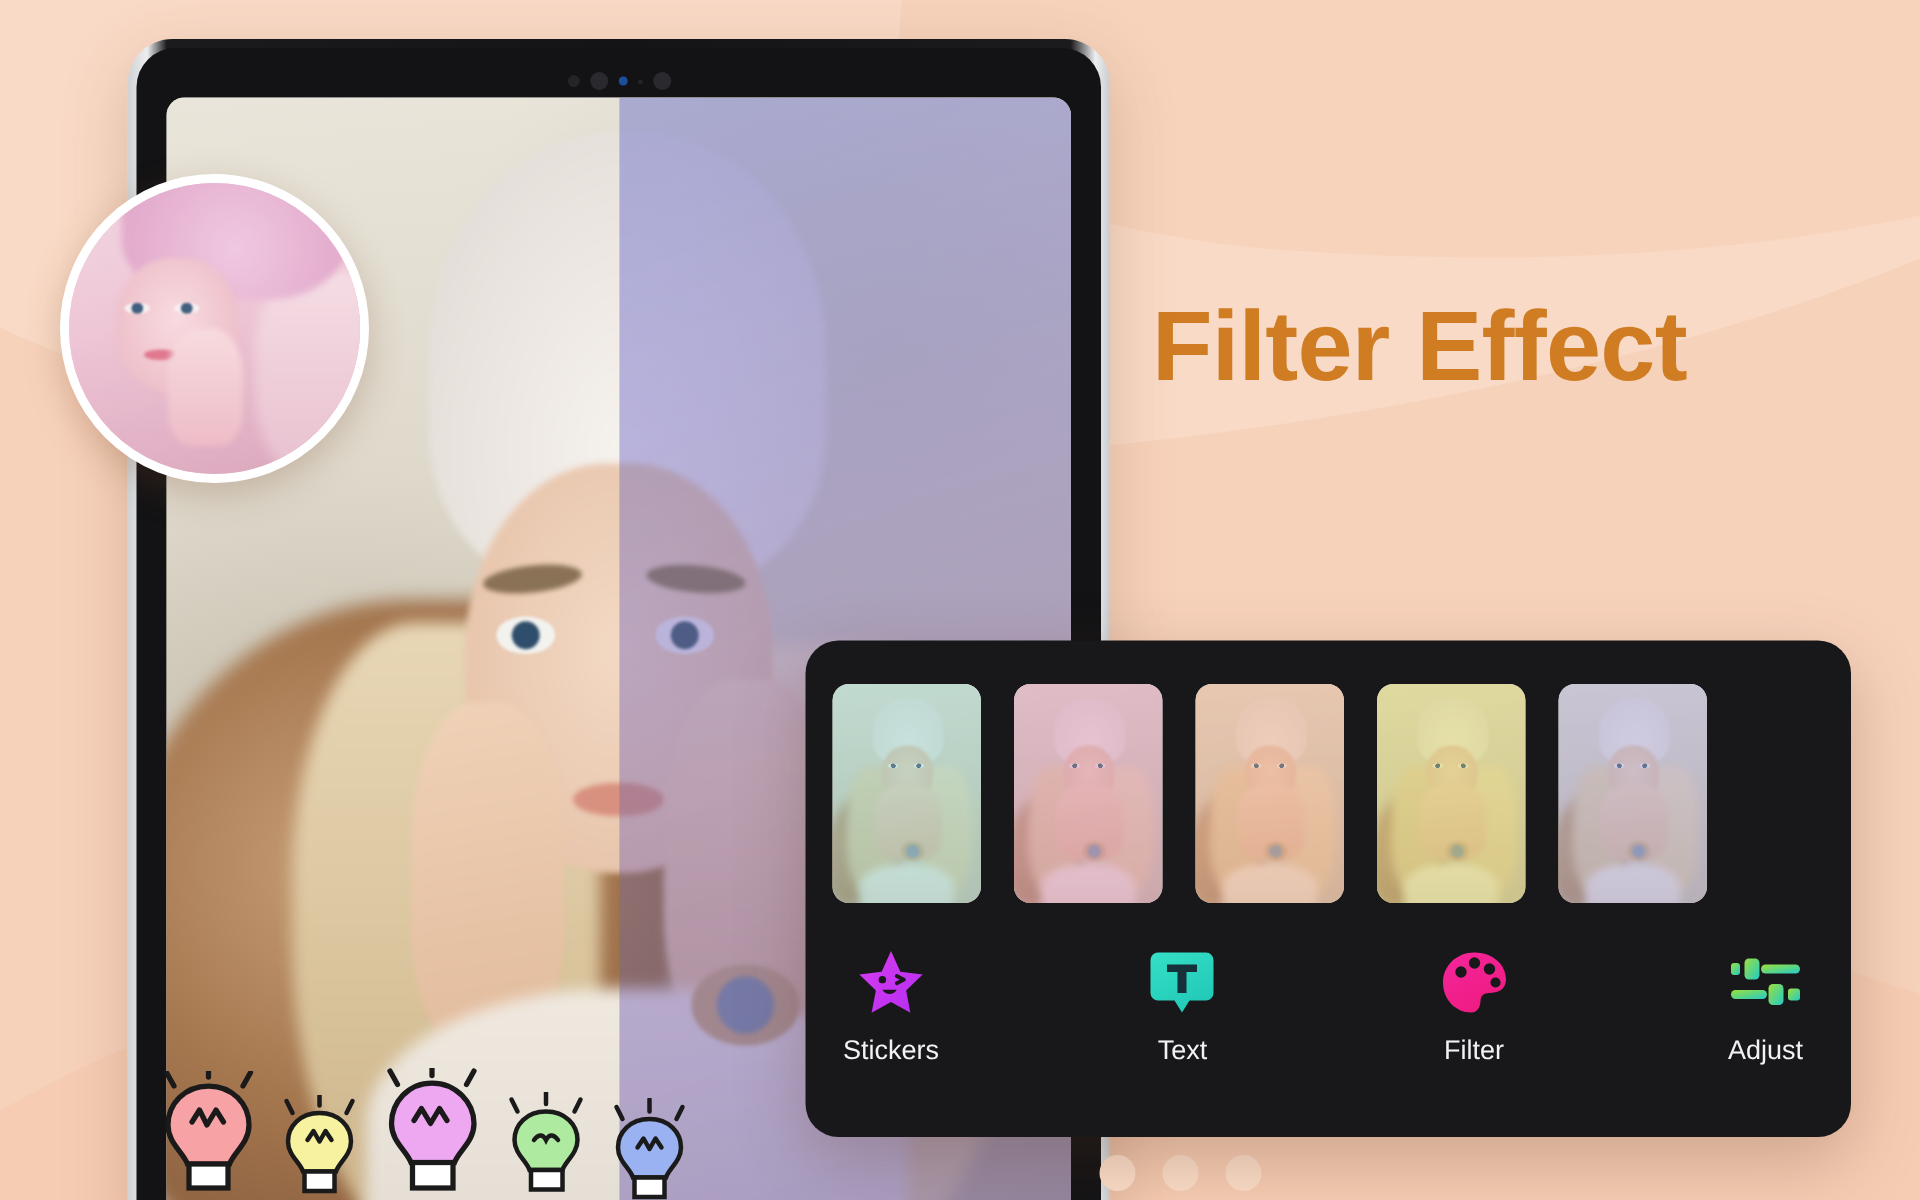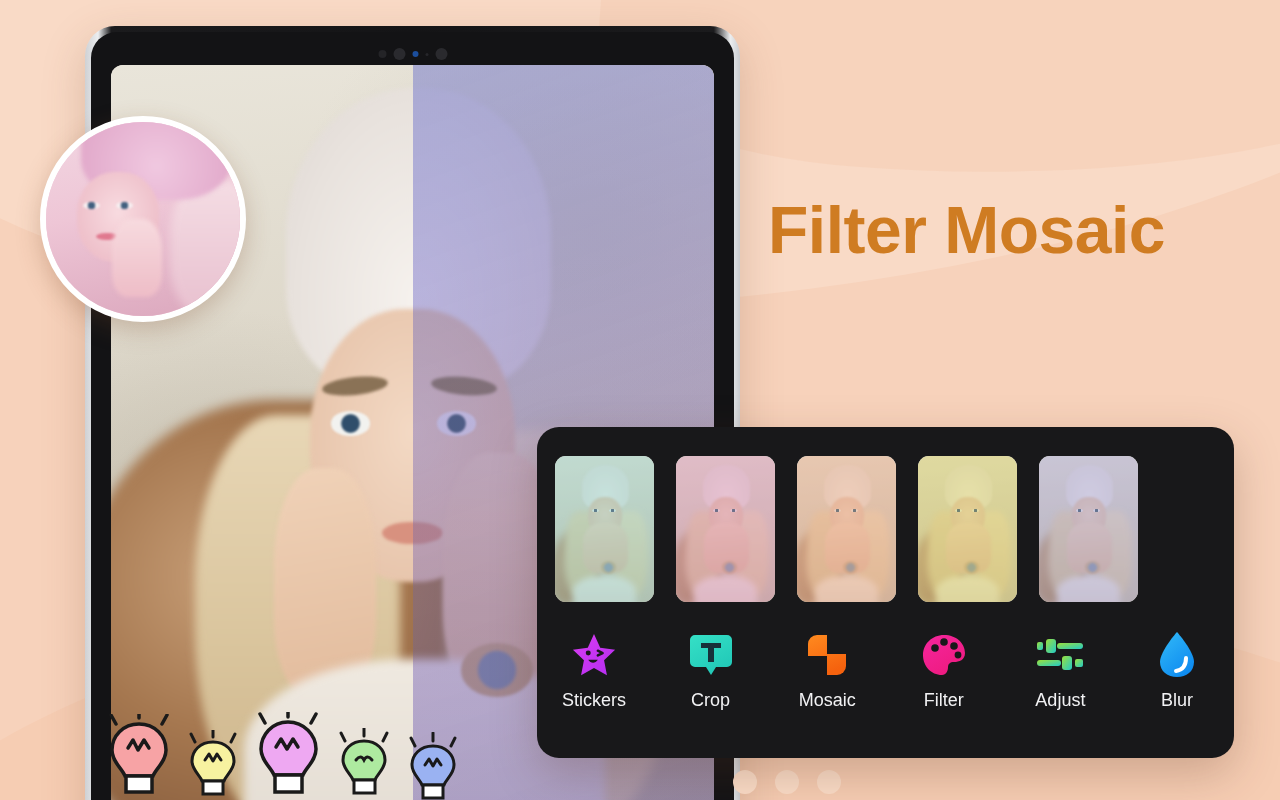"Filter Mosaic" div.headline { text: Mosaic -> Effect }
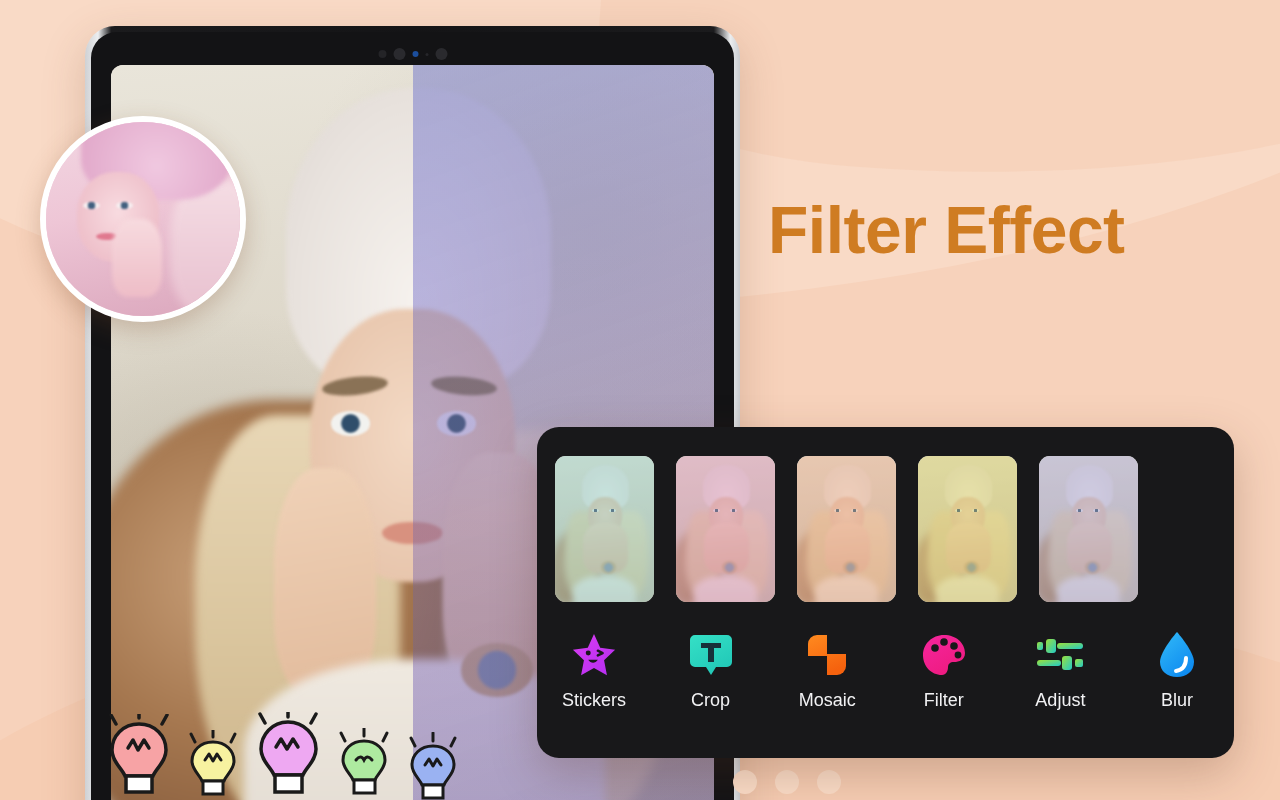"Crop" span.tool-label { text: Crop -> Text }
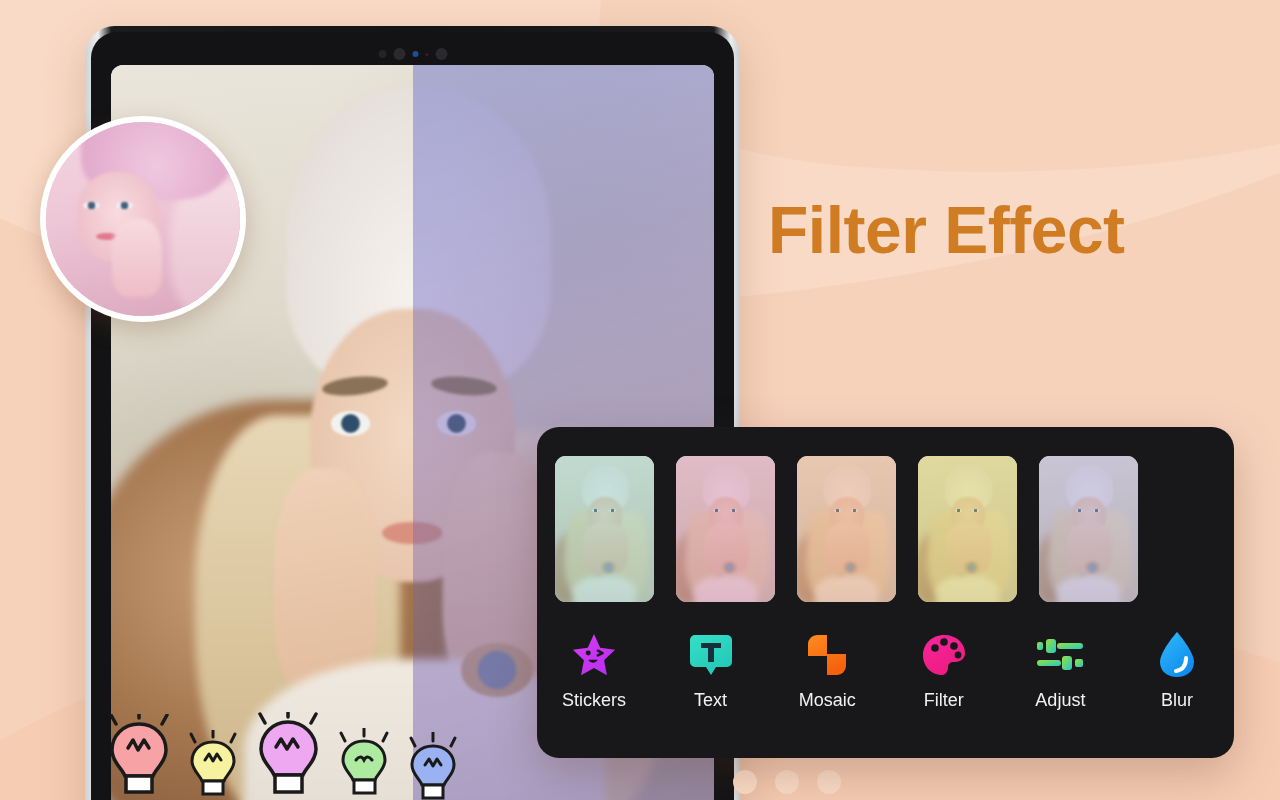"Mosaic" div.tool { html: <div> <span> <svg> <defs> <linearGradient> <stop></stop> <stop></stop> </linearGradient> </defs> <rect></rect> <rect></rect> <rect></rect> </svg> </span> <span>Mosaic</span> </div> -> none }
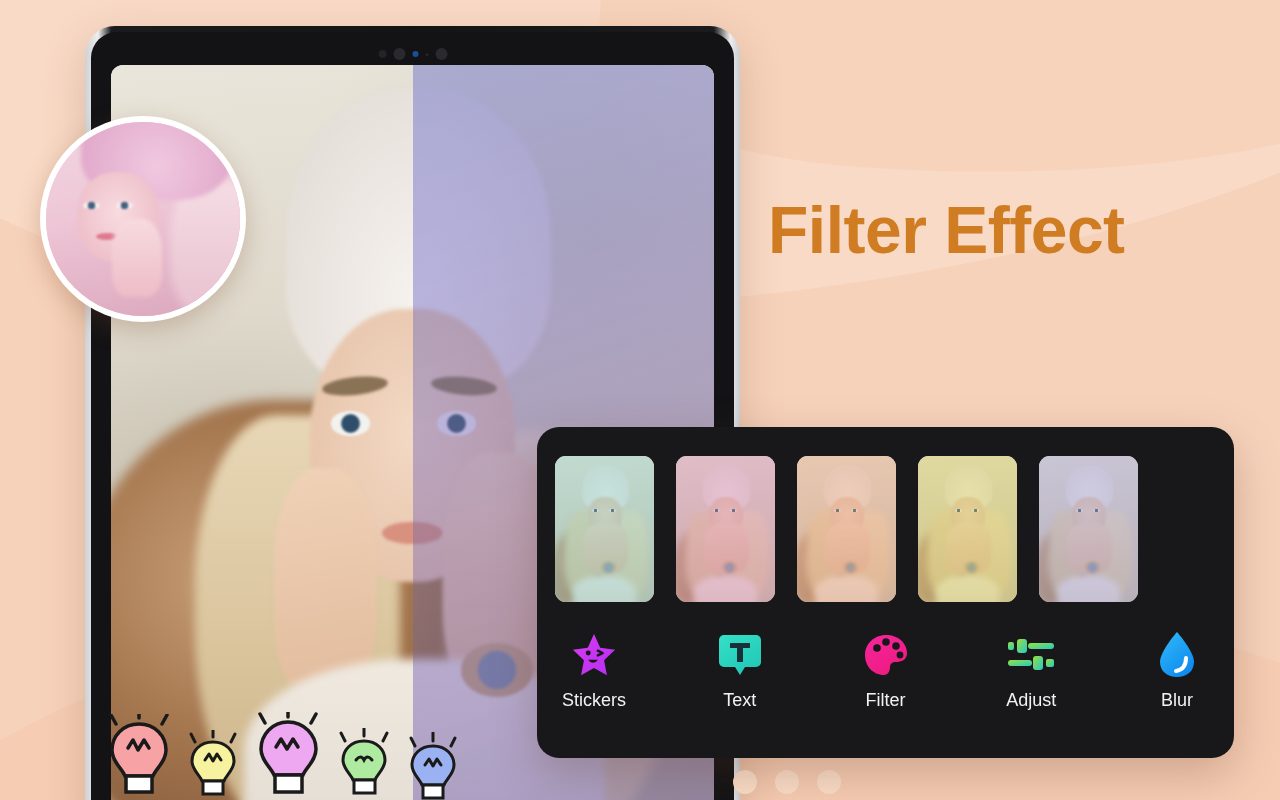"Blur" div.tool { html: <div> <span> <svg> <defs> <linearGradient> <stop></stop> <stop></stop> </linearGradient> </defs> <path></path> <path></path> </svg> </span> <span>Blur</span> </div> -> none }
